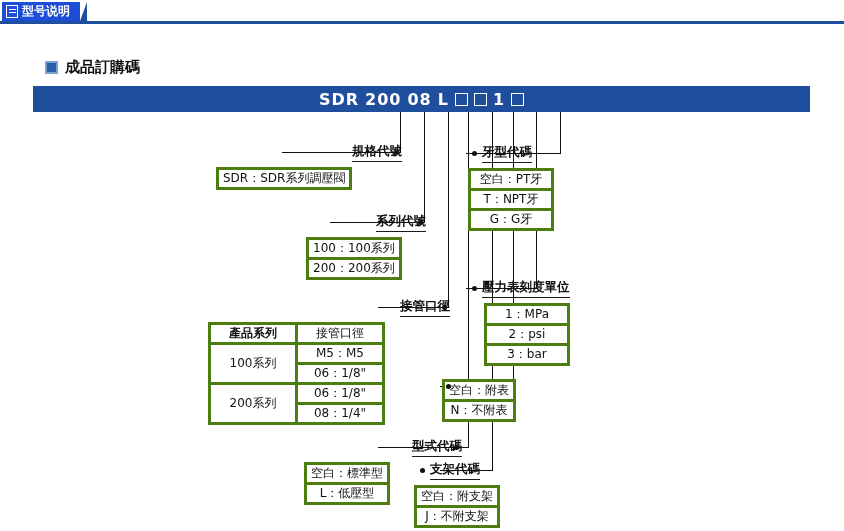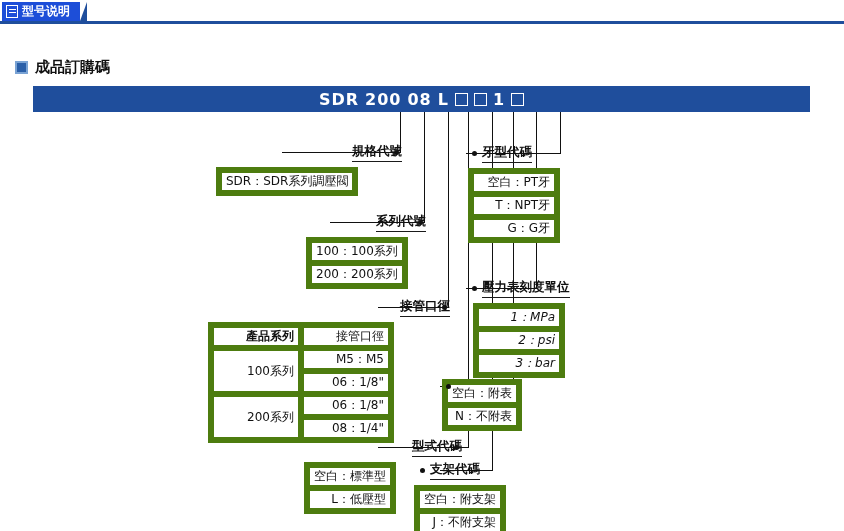"成品訂購碼" .section-title { left: 15px -> 45px }
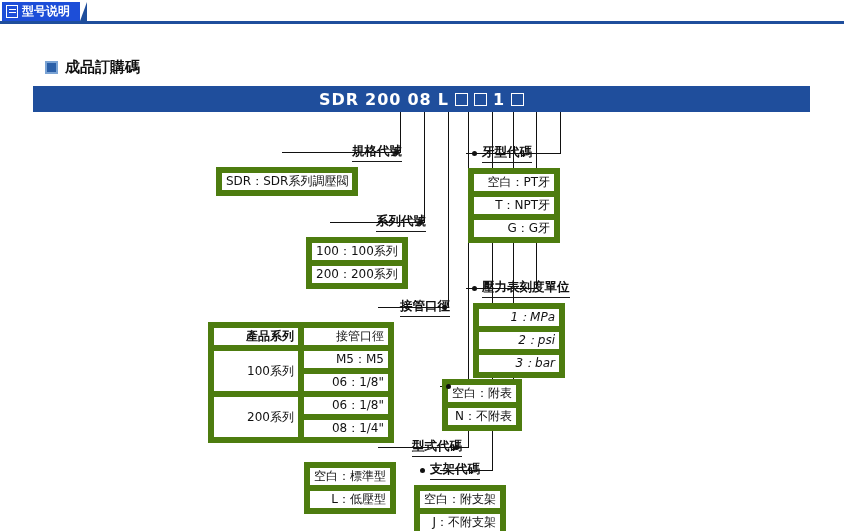"SDR：SDR系列調壓閥" table.tbl td { border: 6px solid #4d7c0f -> 3px solid #4d7c0f; text-align: right -> center }
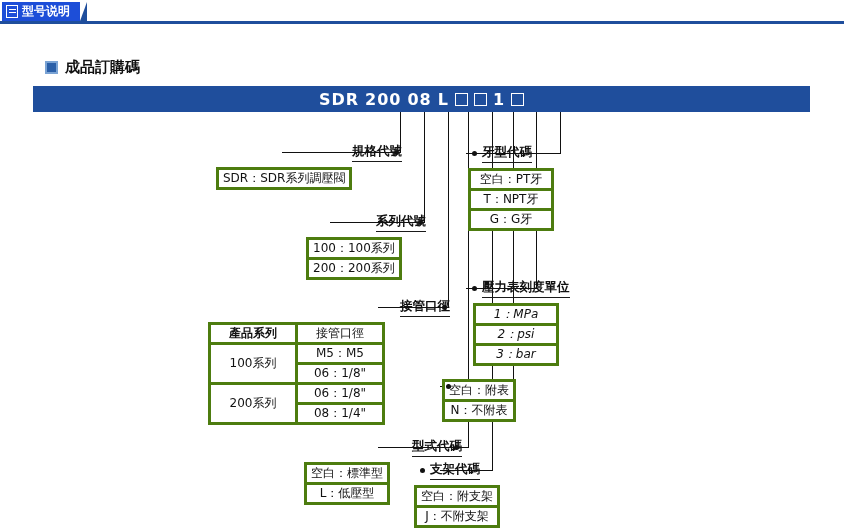"1：MPa" table.tbl { font-style: italic -> none; margin-left: 7px -> 18px }
